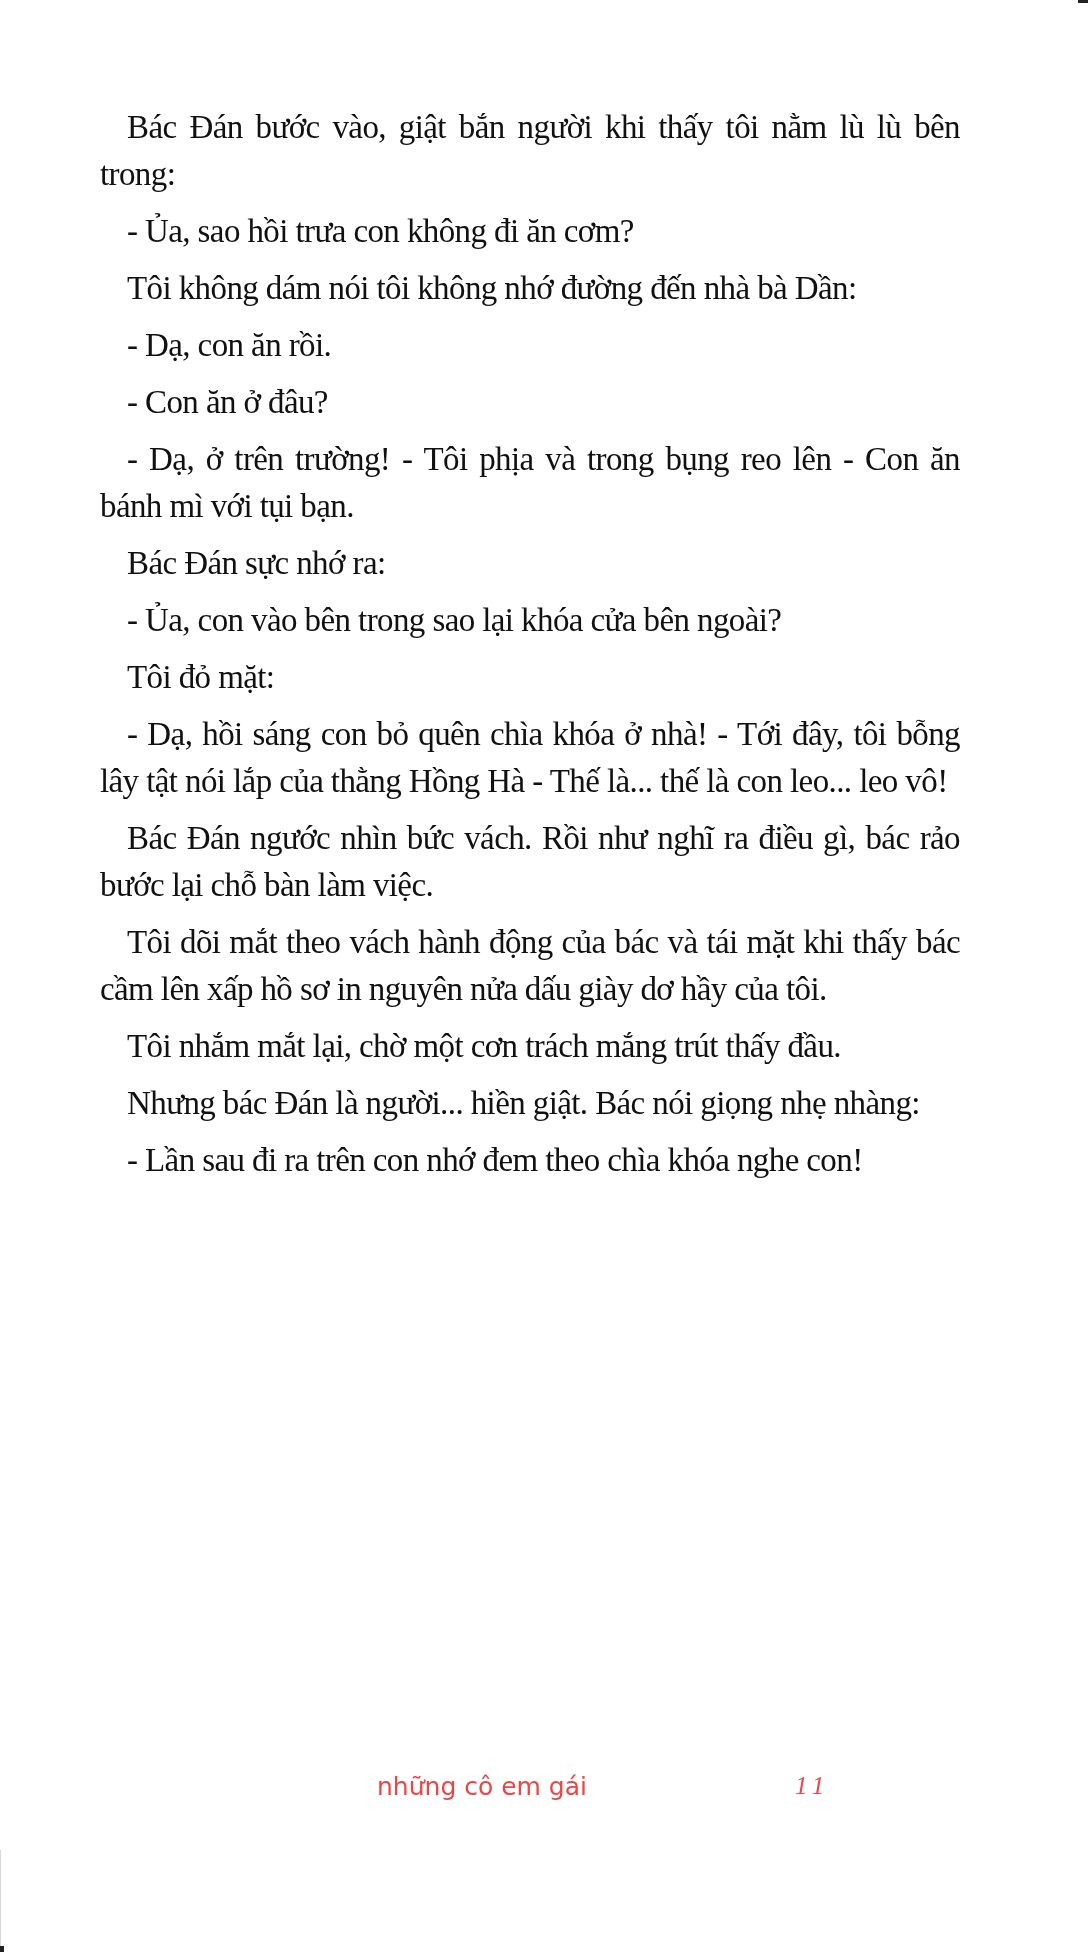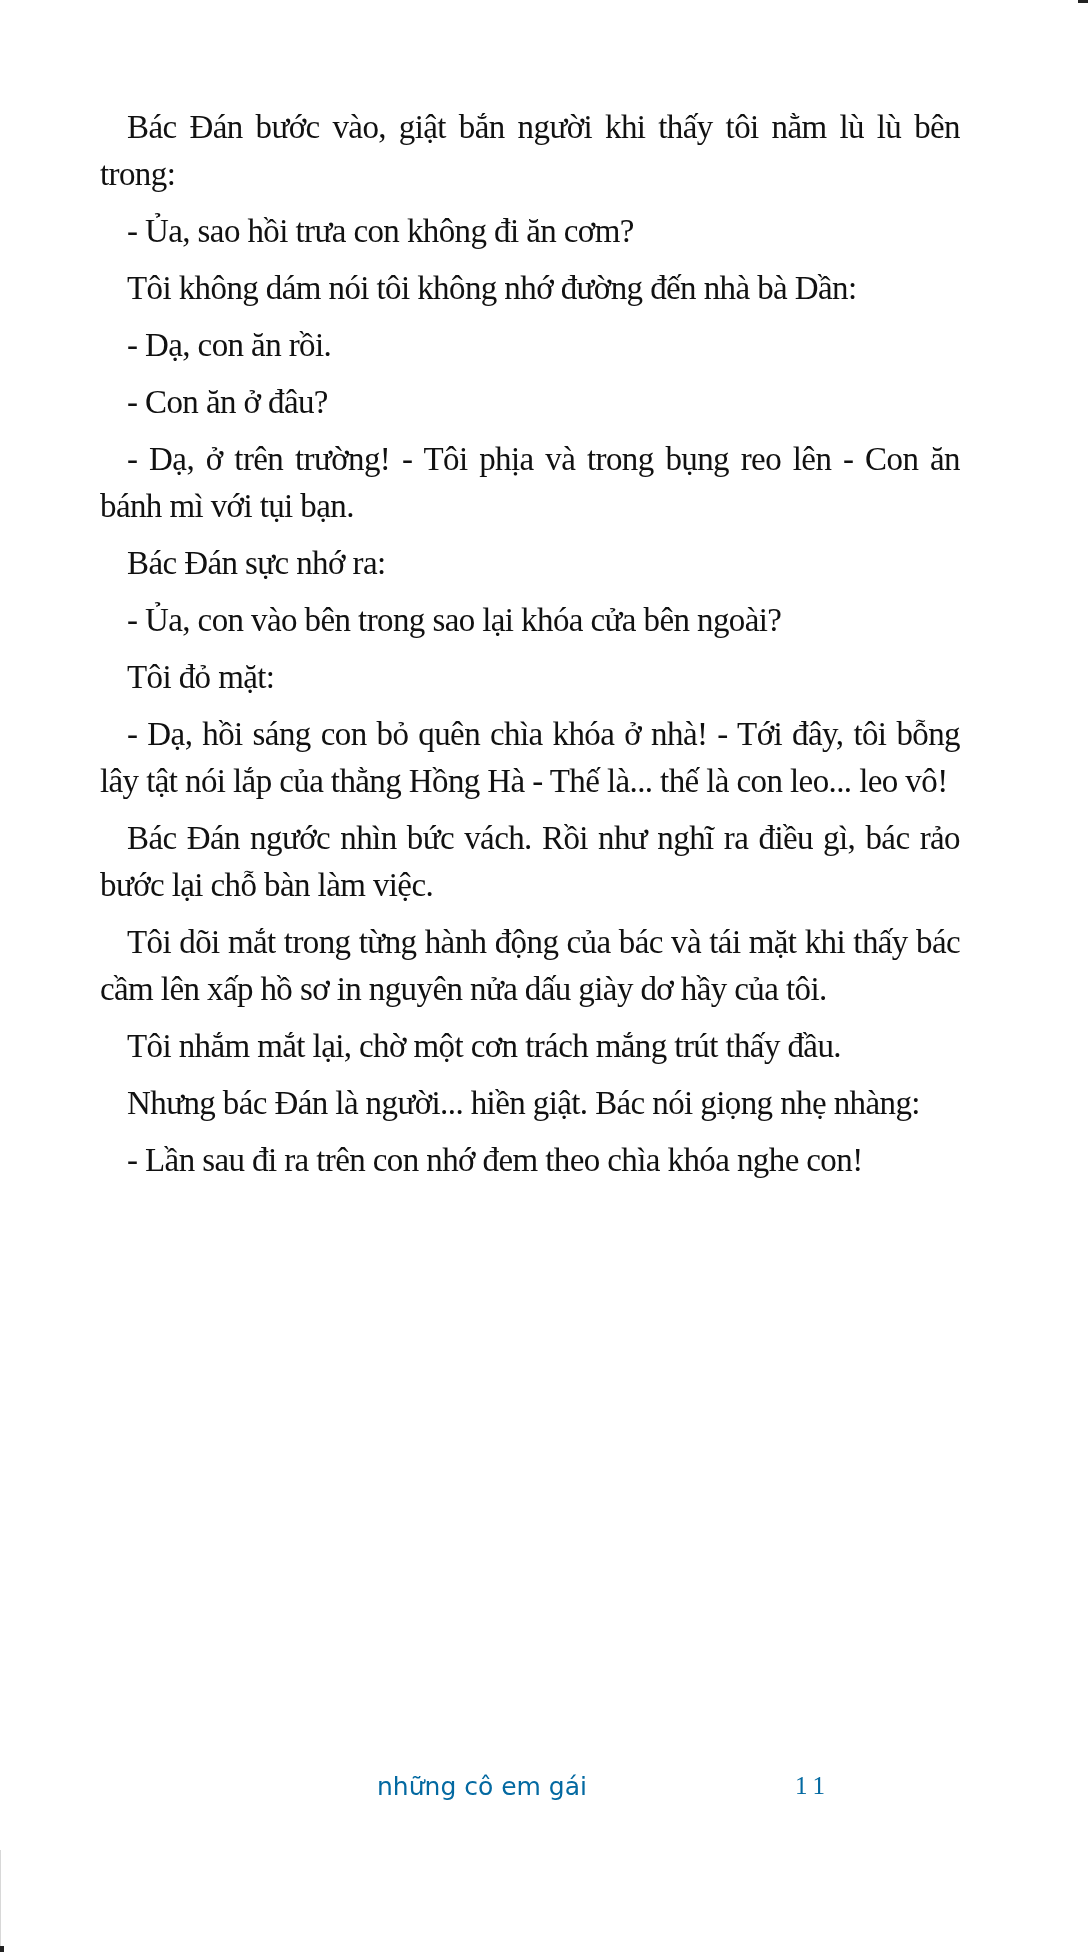"Tôi dõi mắt trong từng" p.para { text: trong từng -> theo vách }
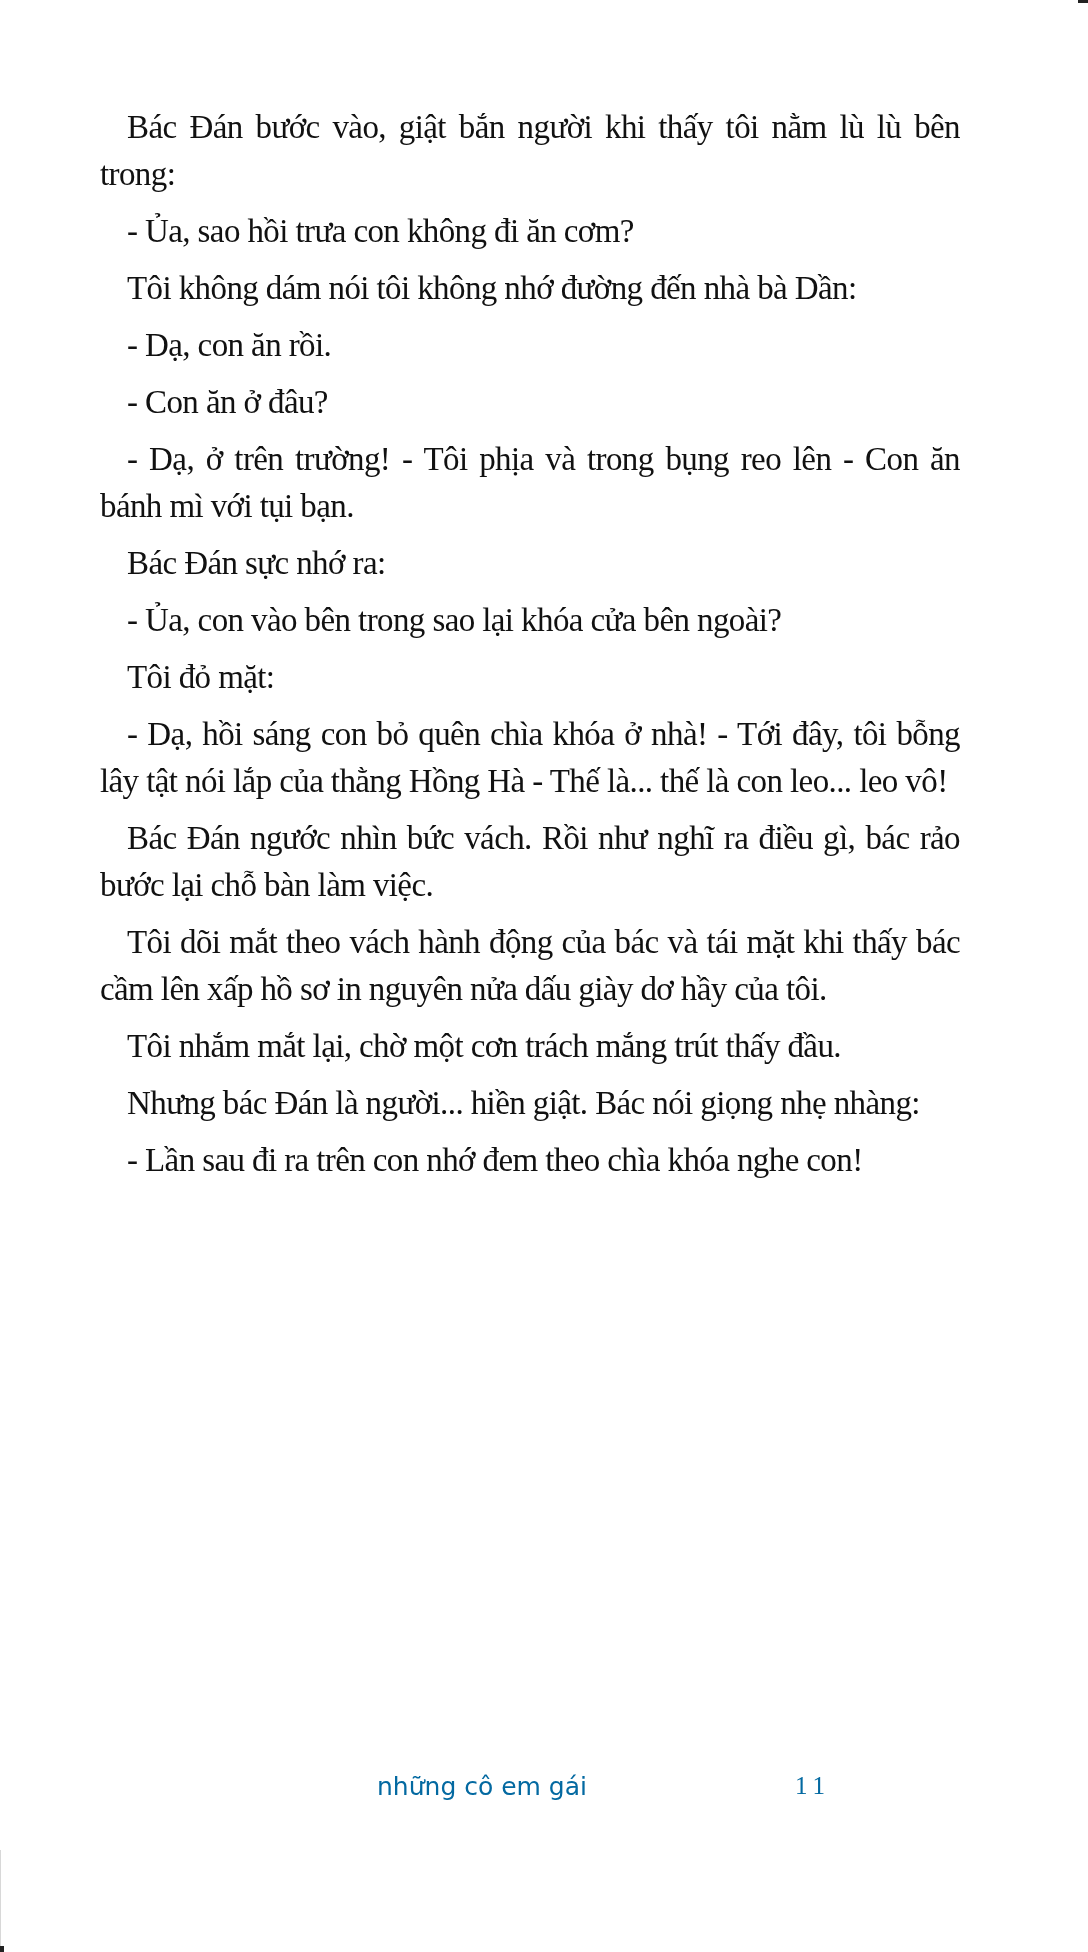"những cô em gái" .footer { color: #0369a1 -> #ef4444 }
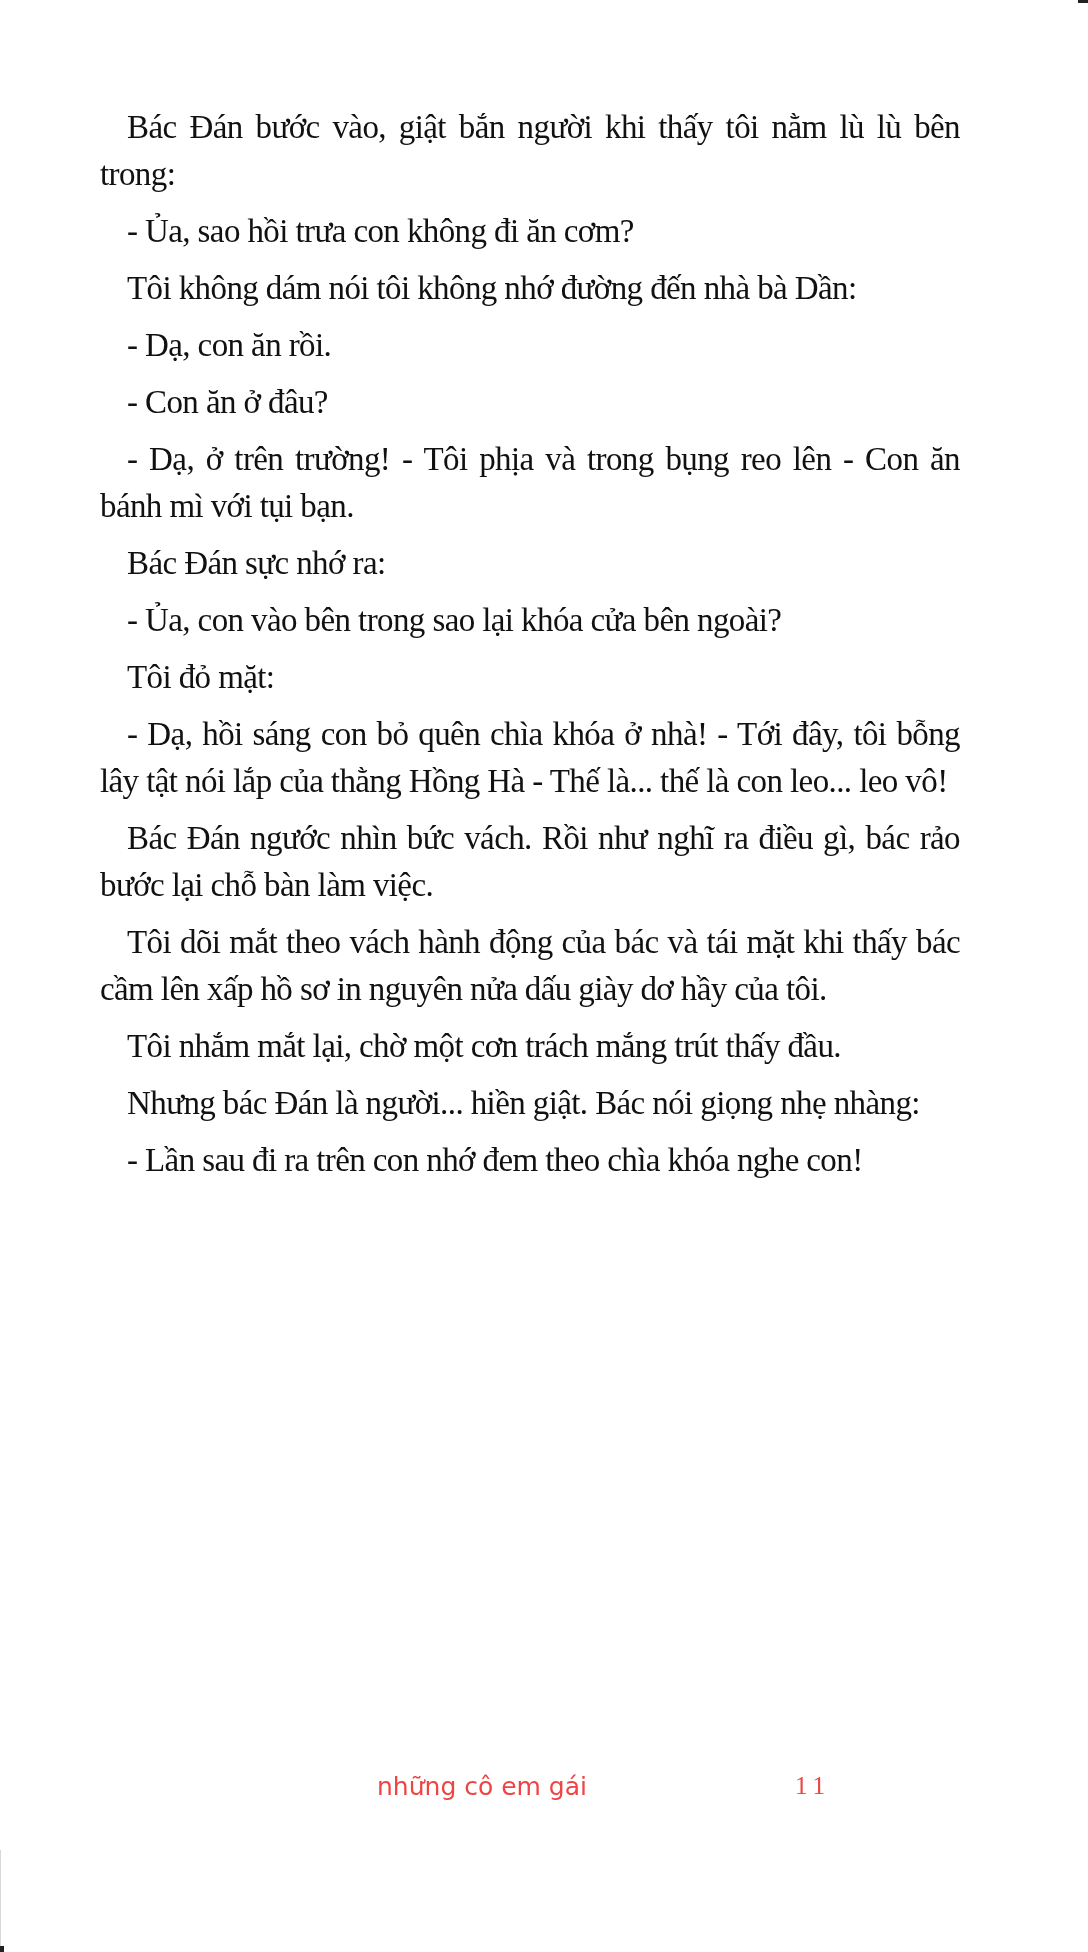"11" .footer .page-number { font-style: none -> italic }
